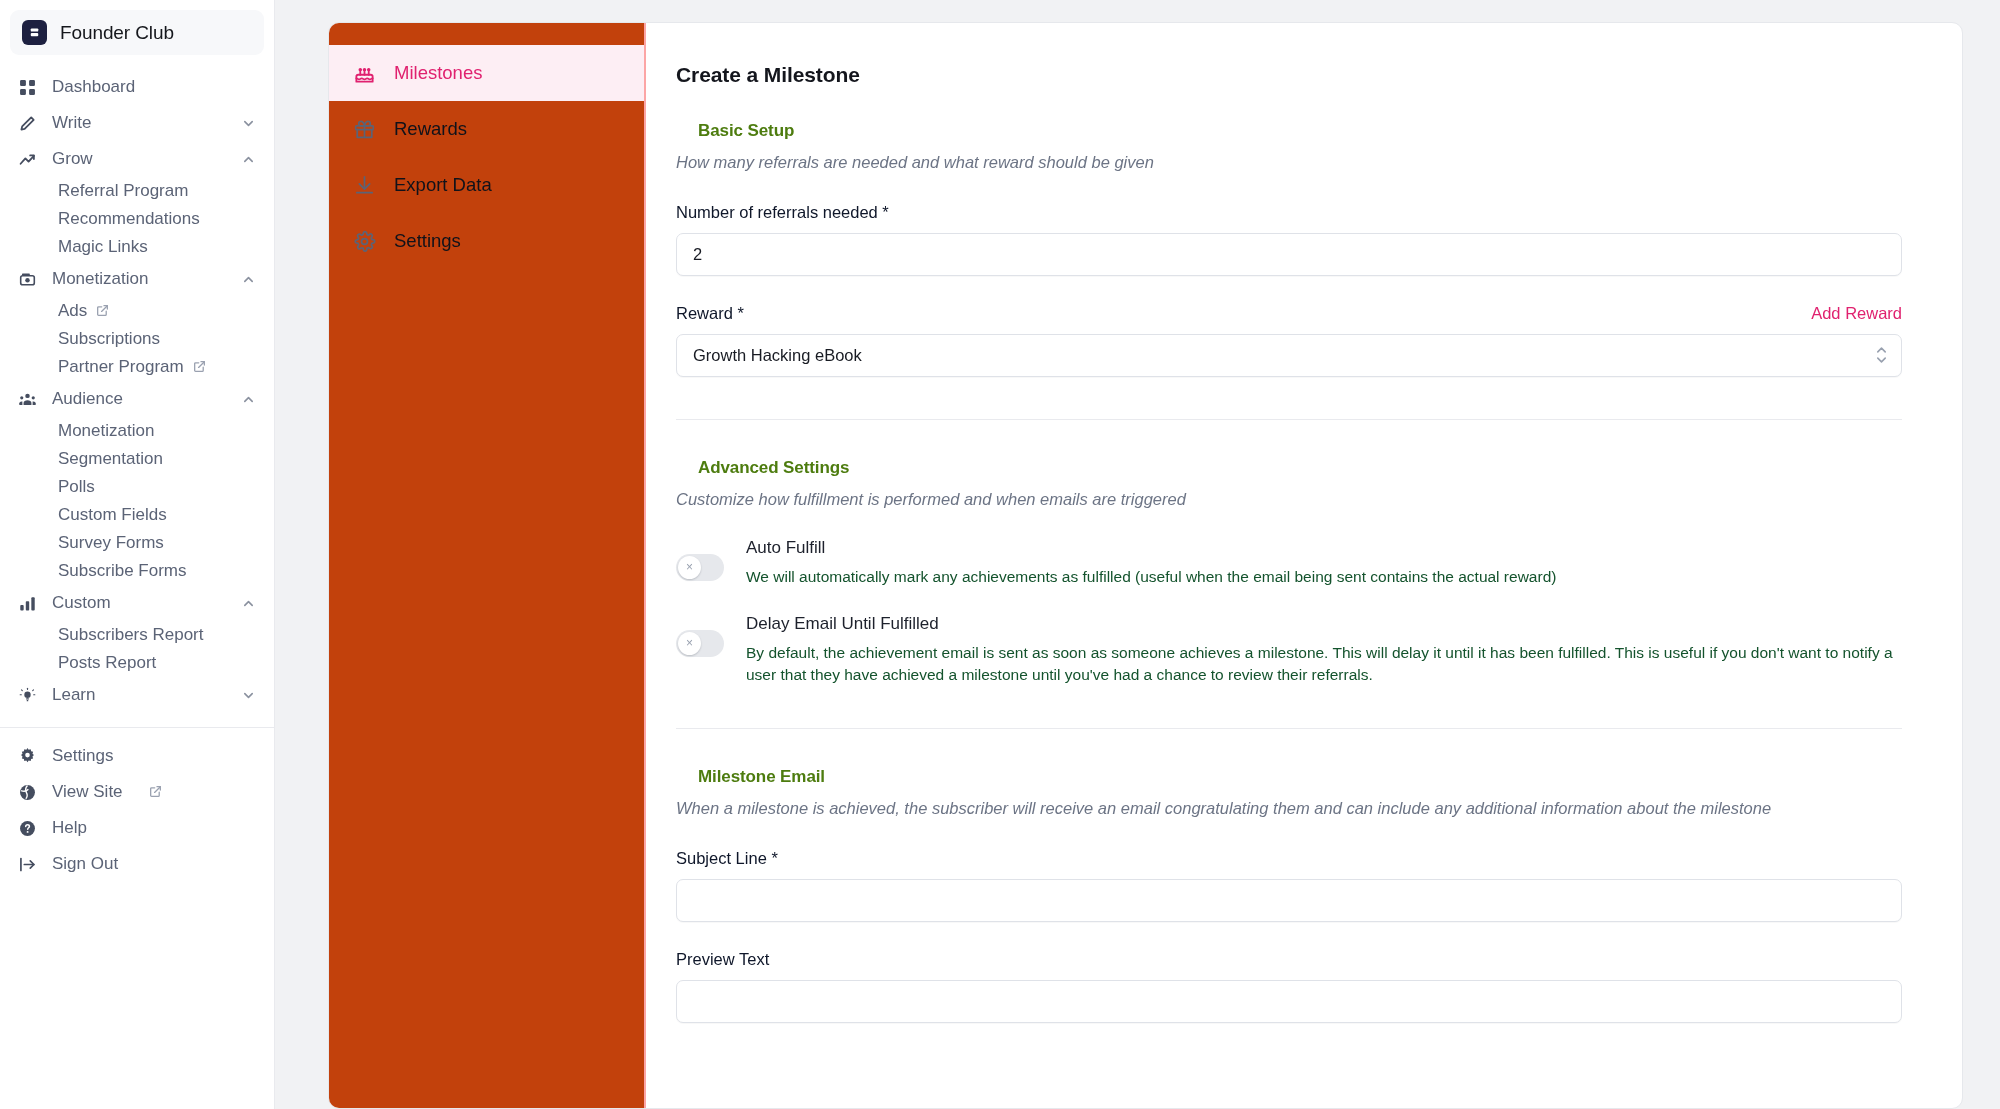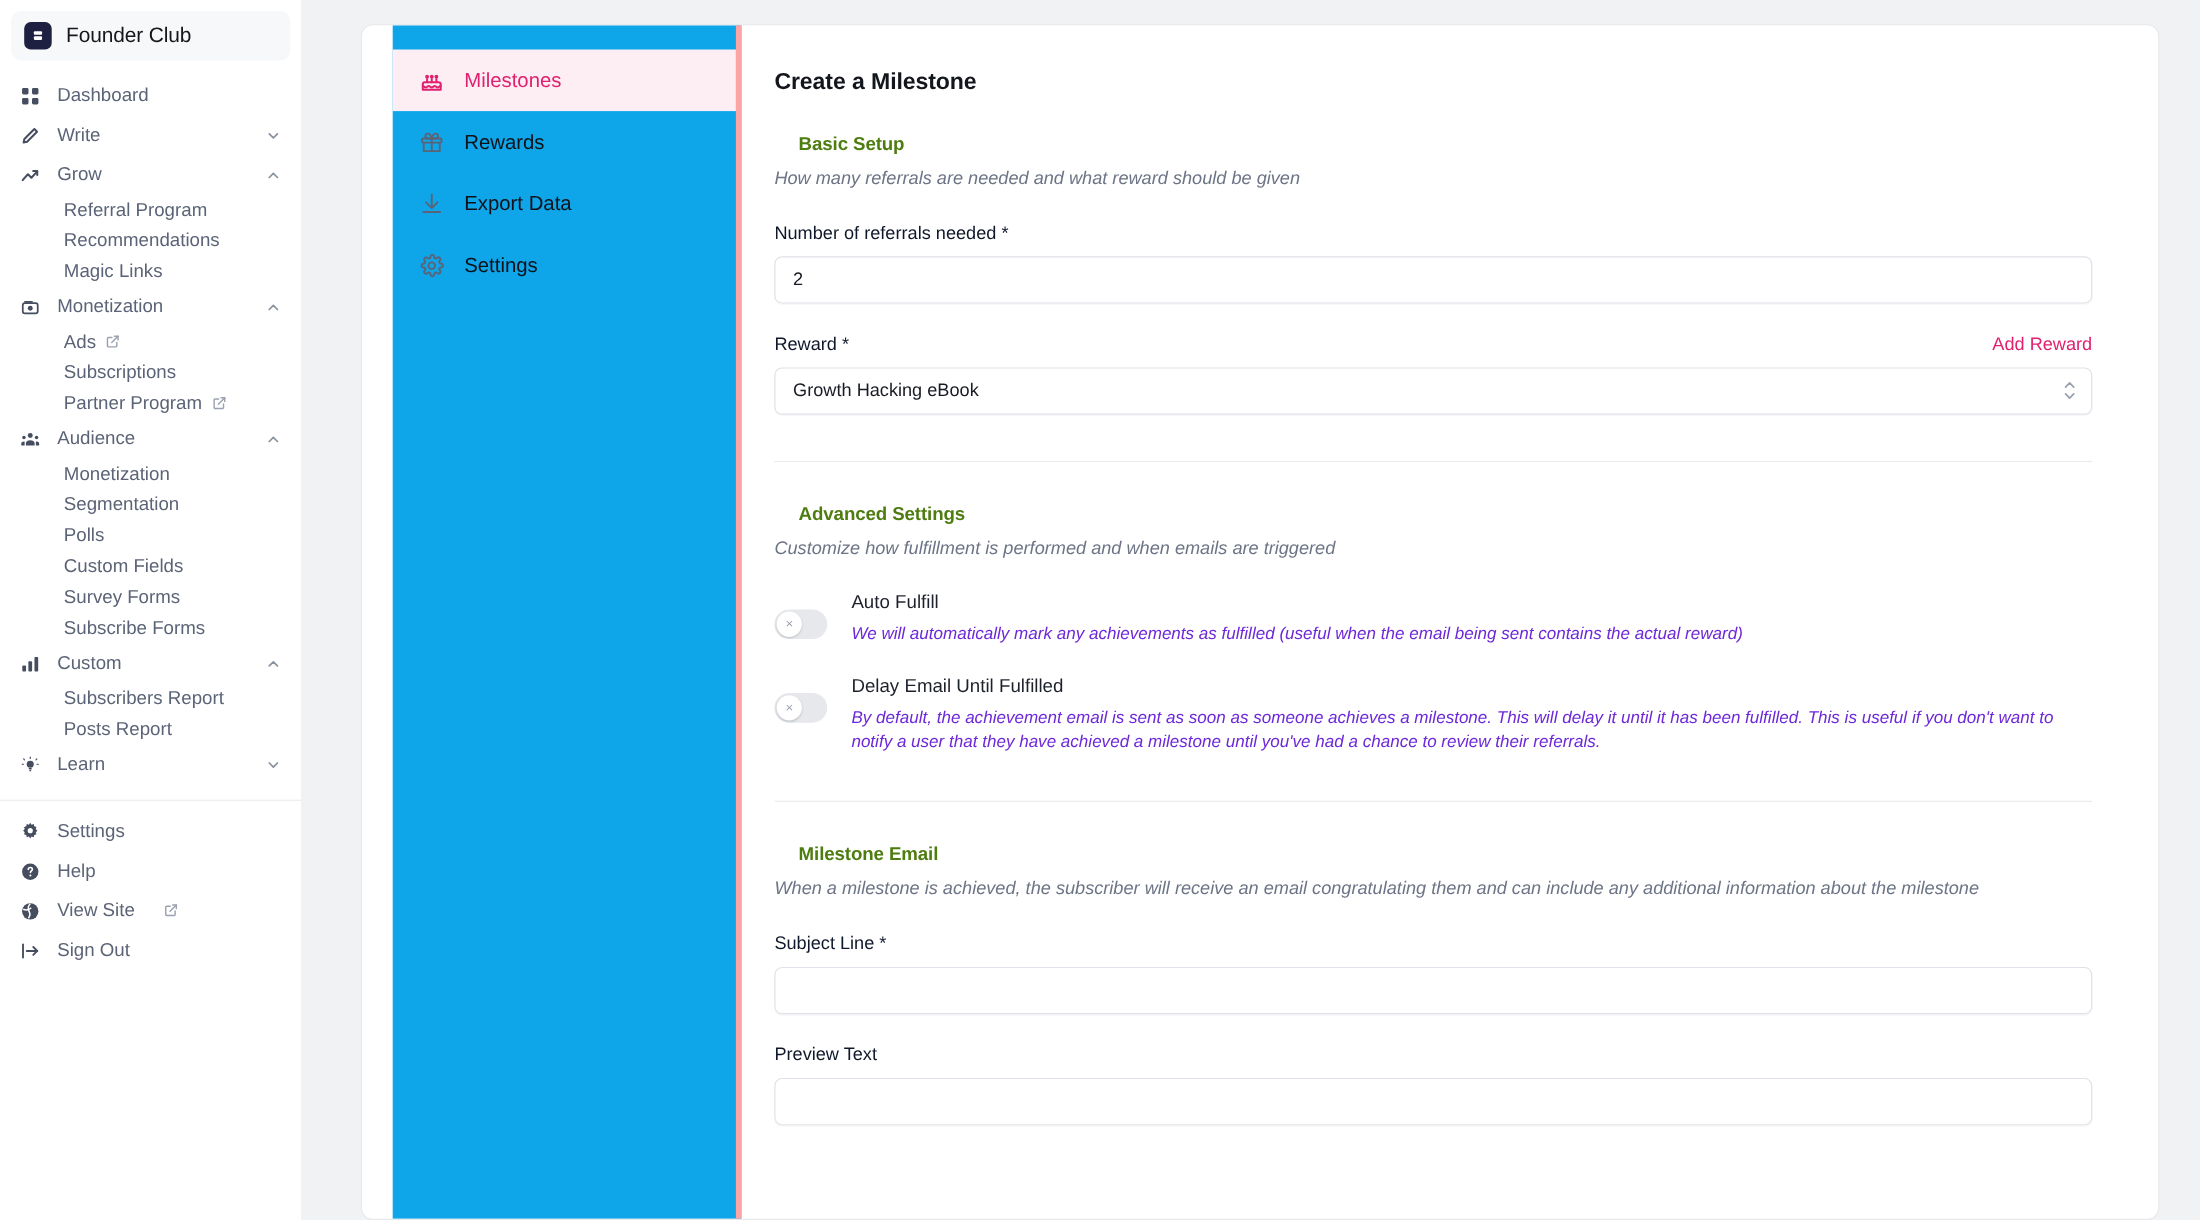"Milestones" .subnav { background: #0ea5e9 -> #c2410c; border-right: 5px solid #fca5a5 -> 2px solid #fca5a5; margin-left: 28px -> none }
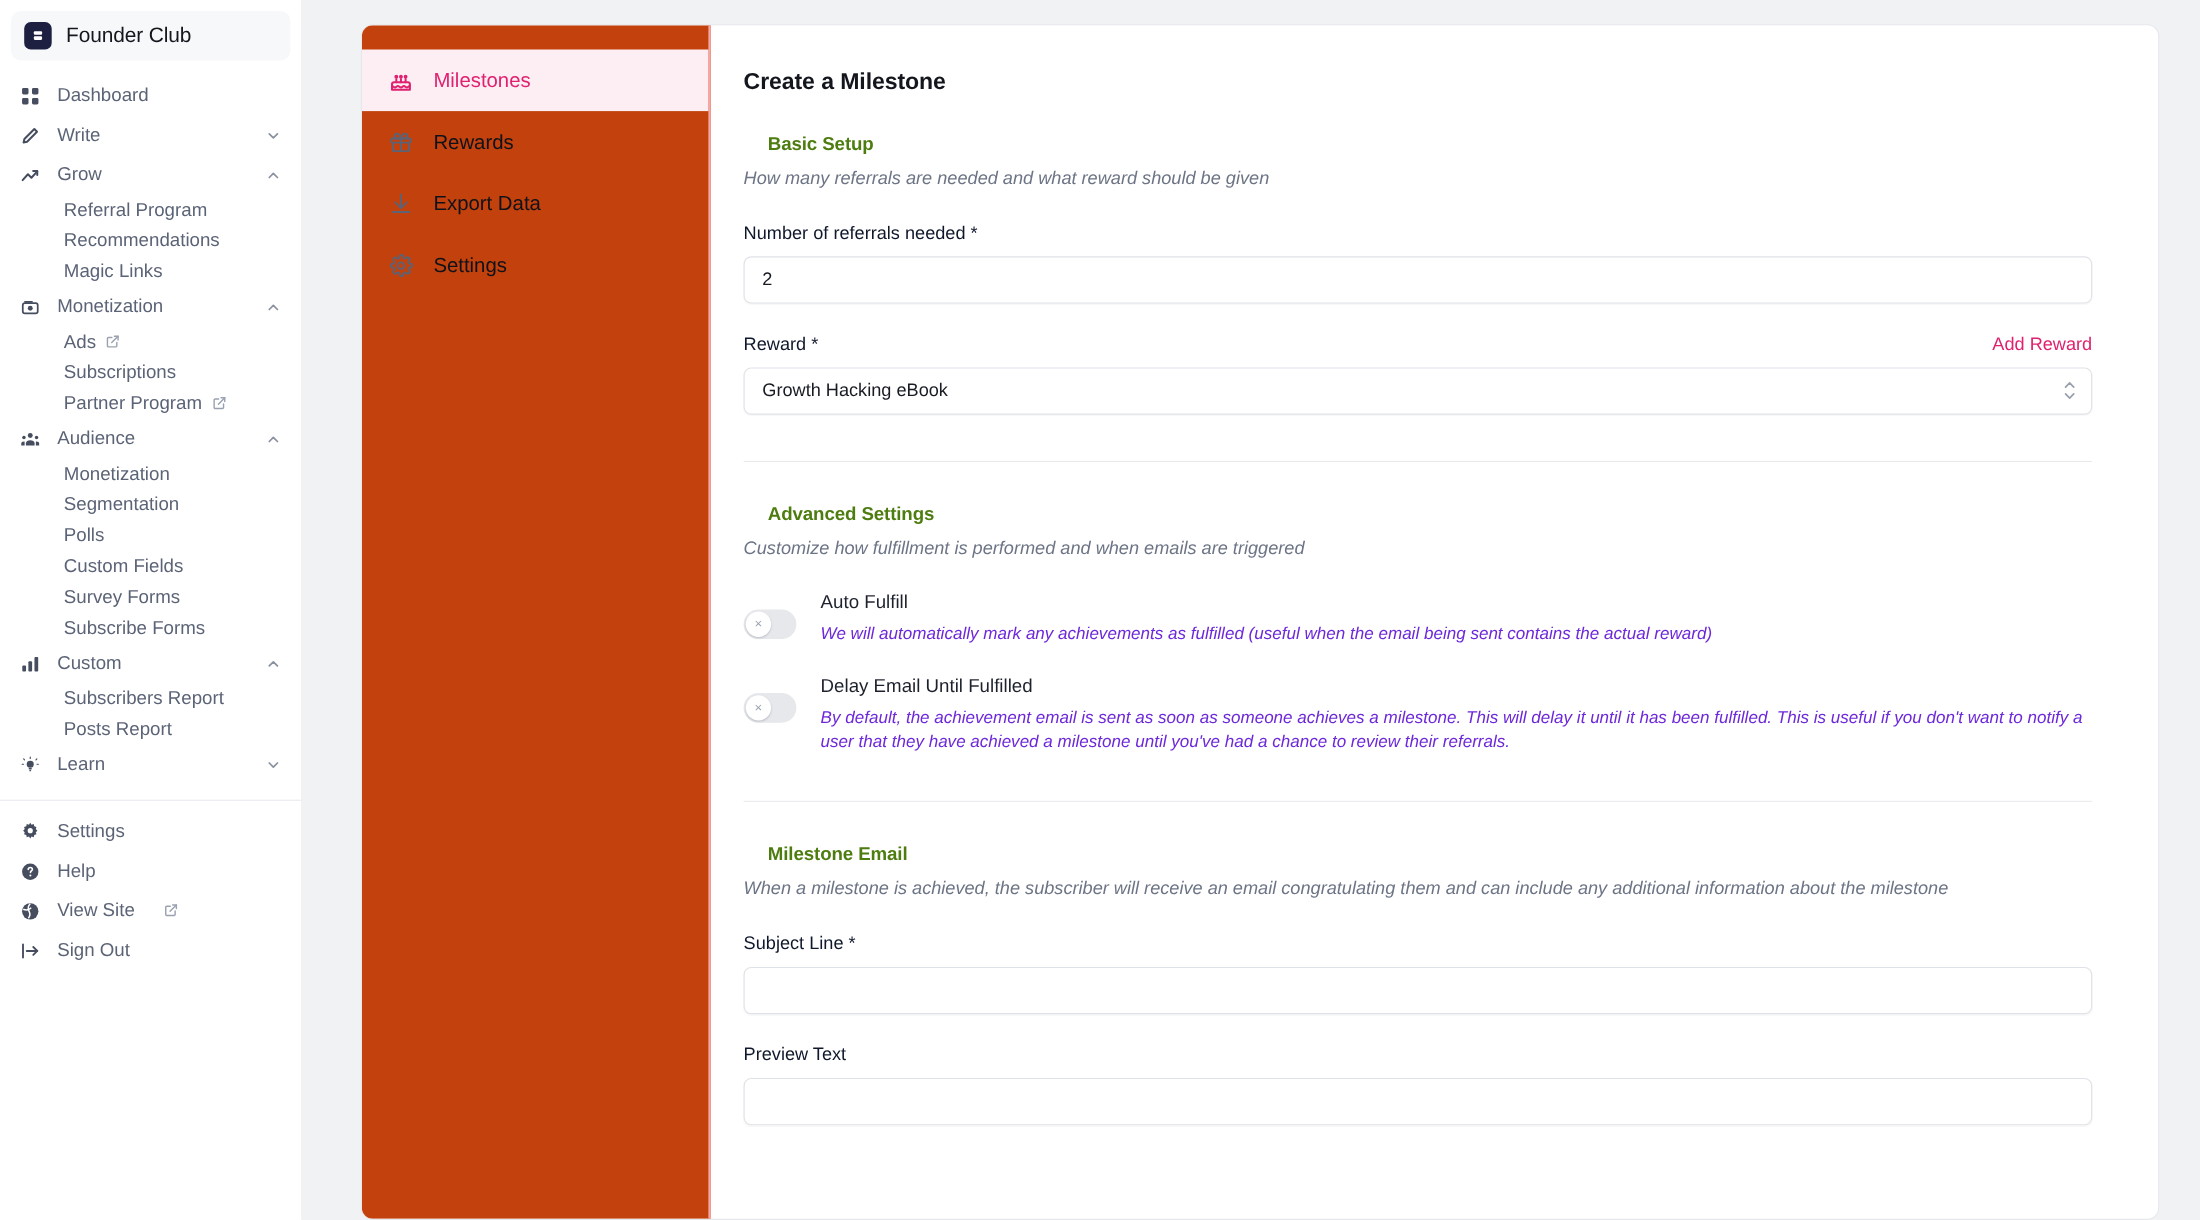"We will automatically mark any" .toggle-desc { color: #6d28d9 -> #14532d; font-style: italic -> none }
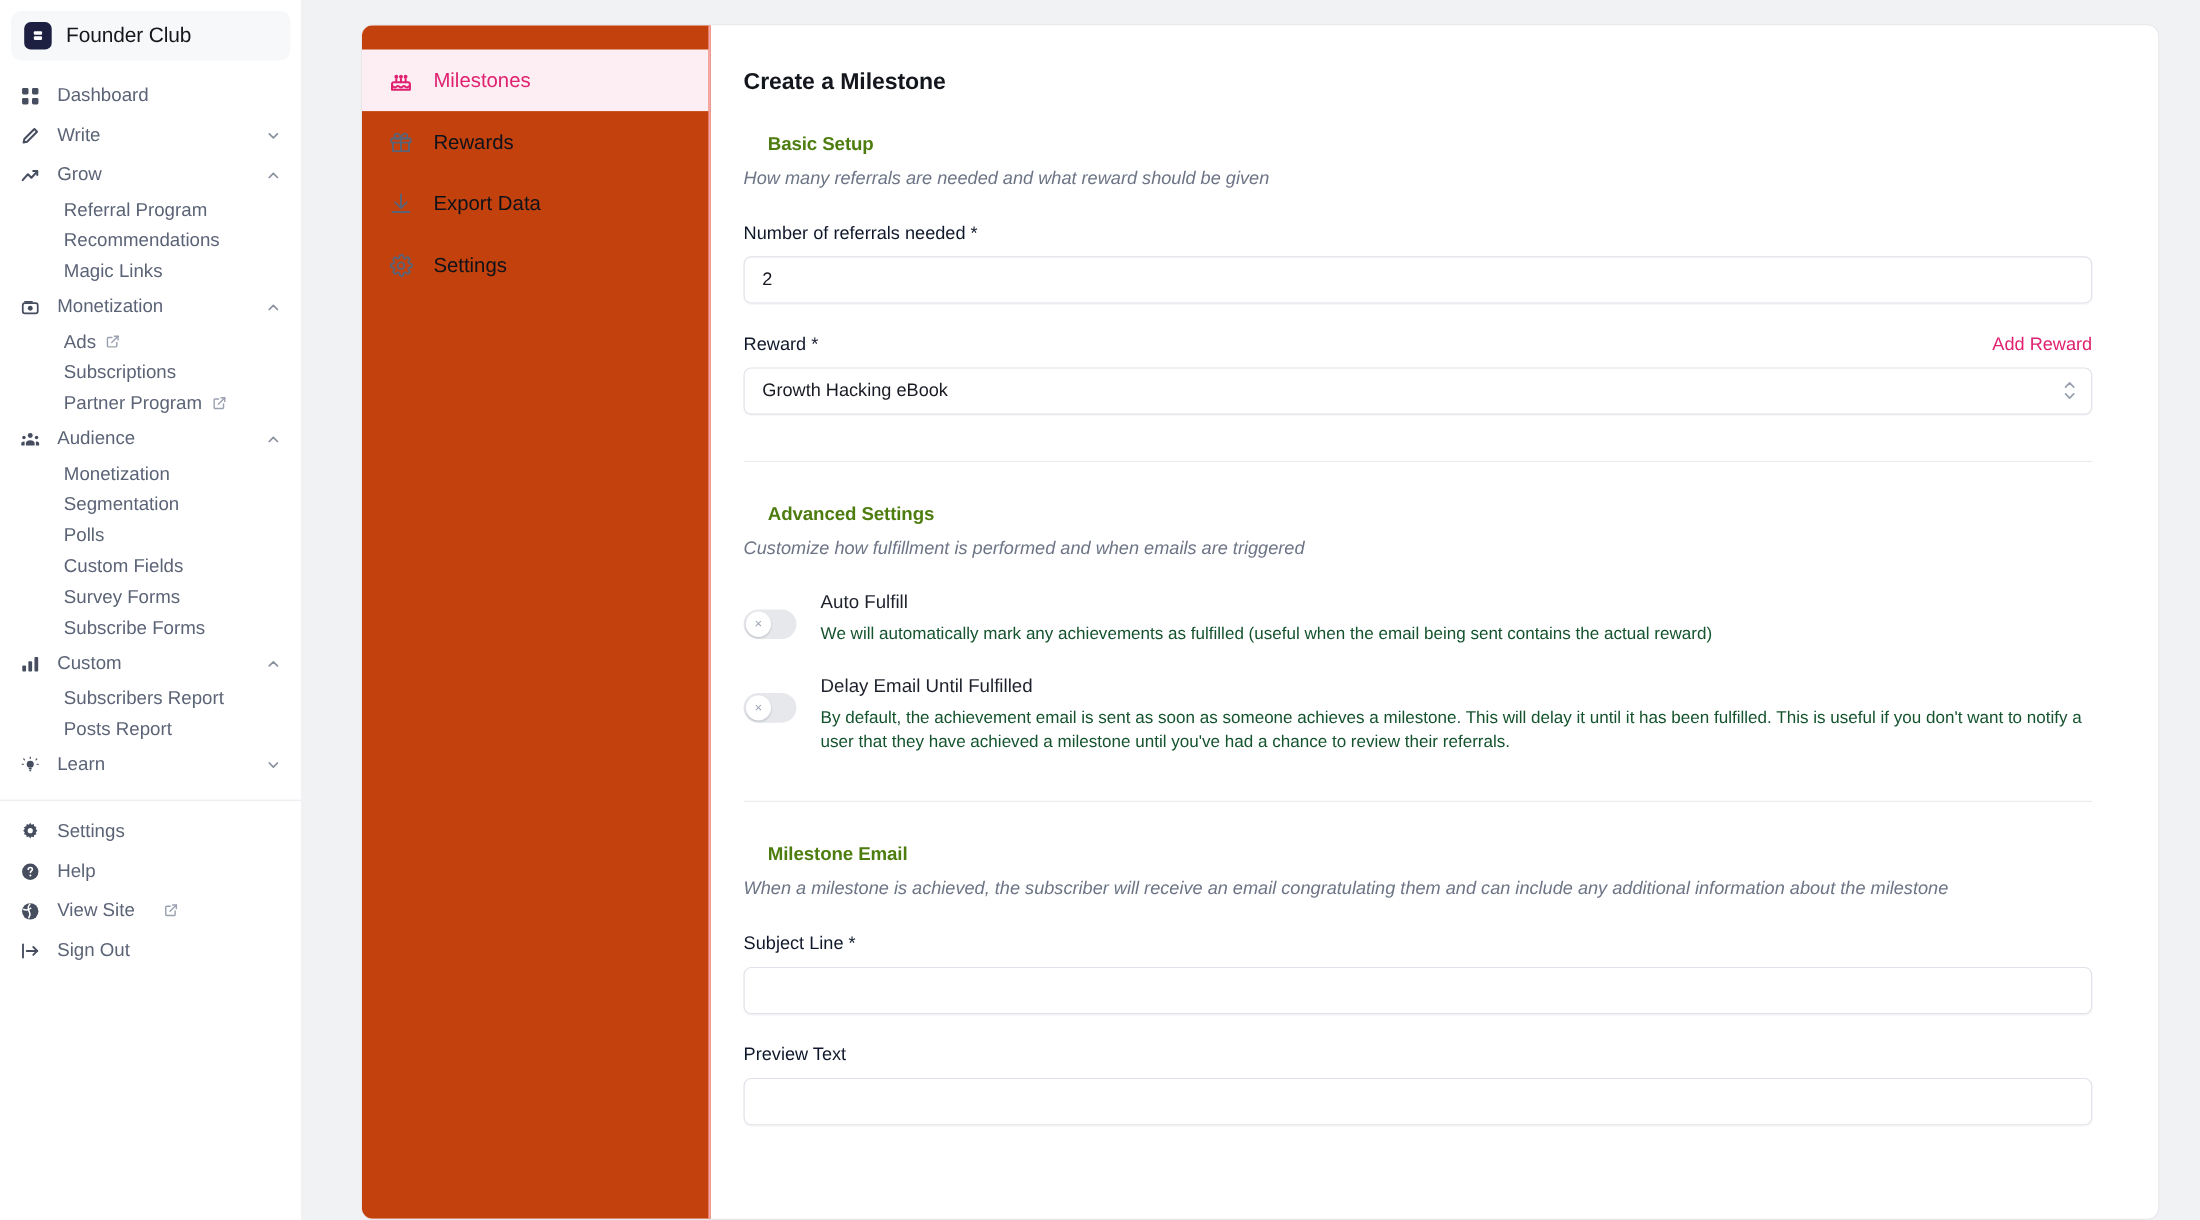"Help" div.nav-item { order: before "View Site" -> after "View Site" }
